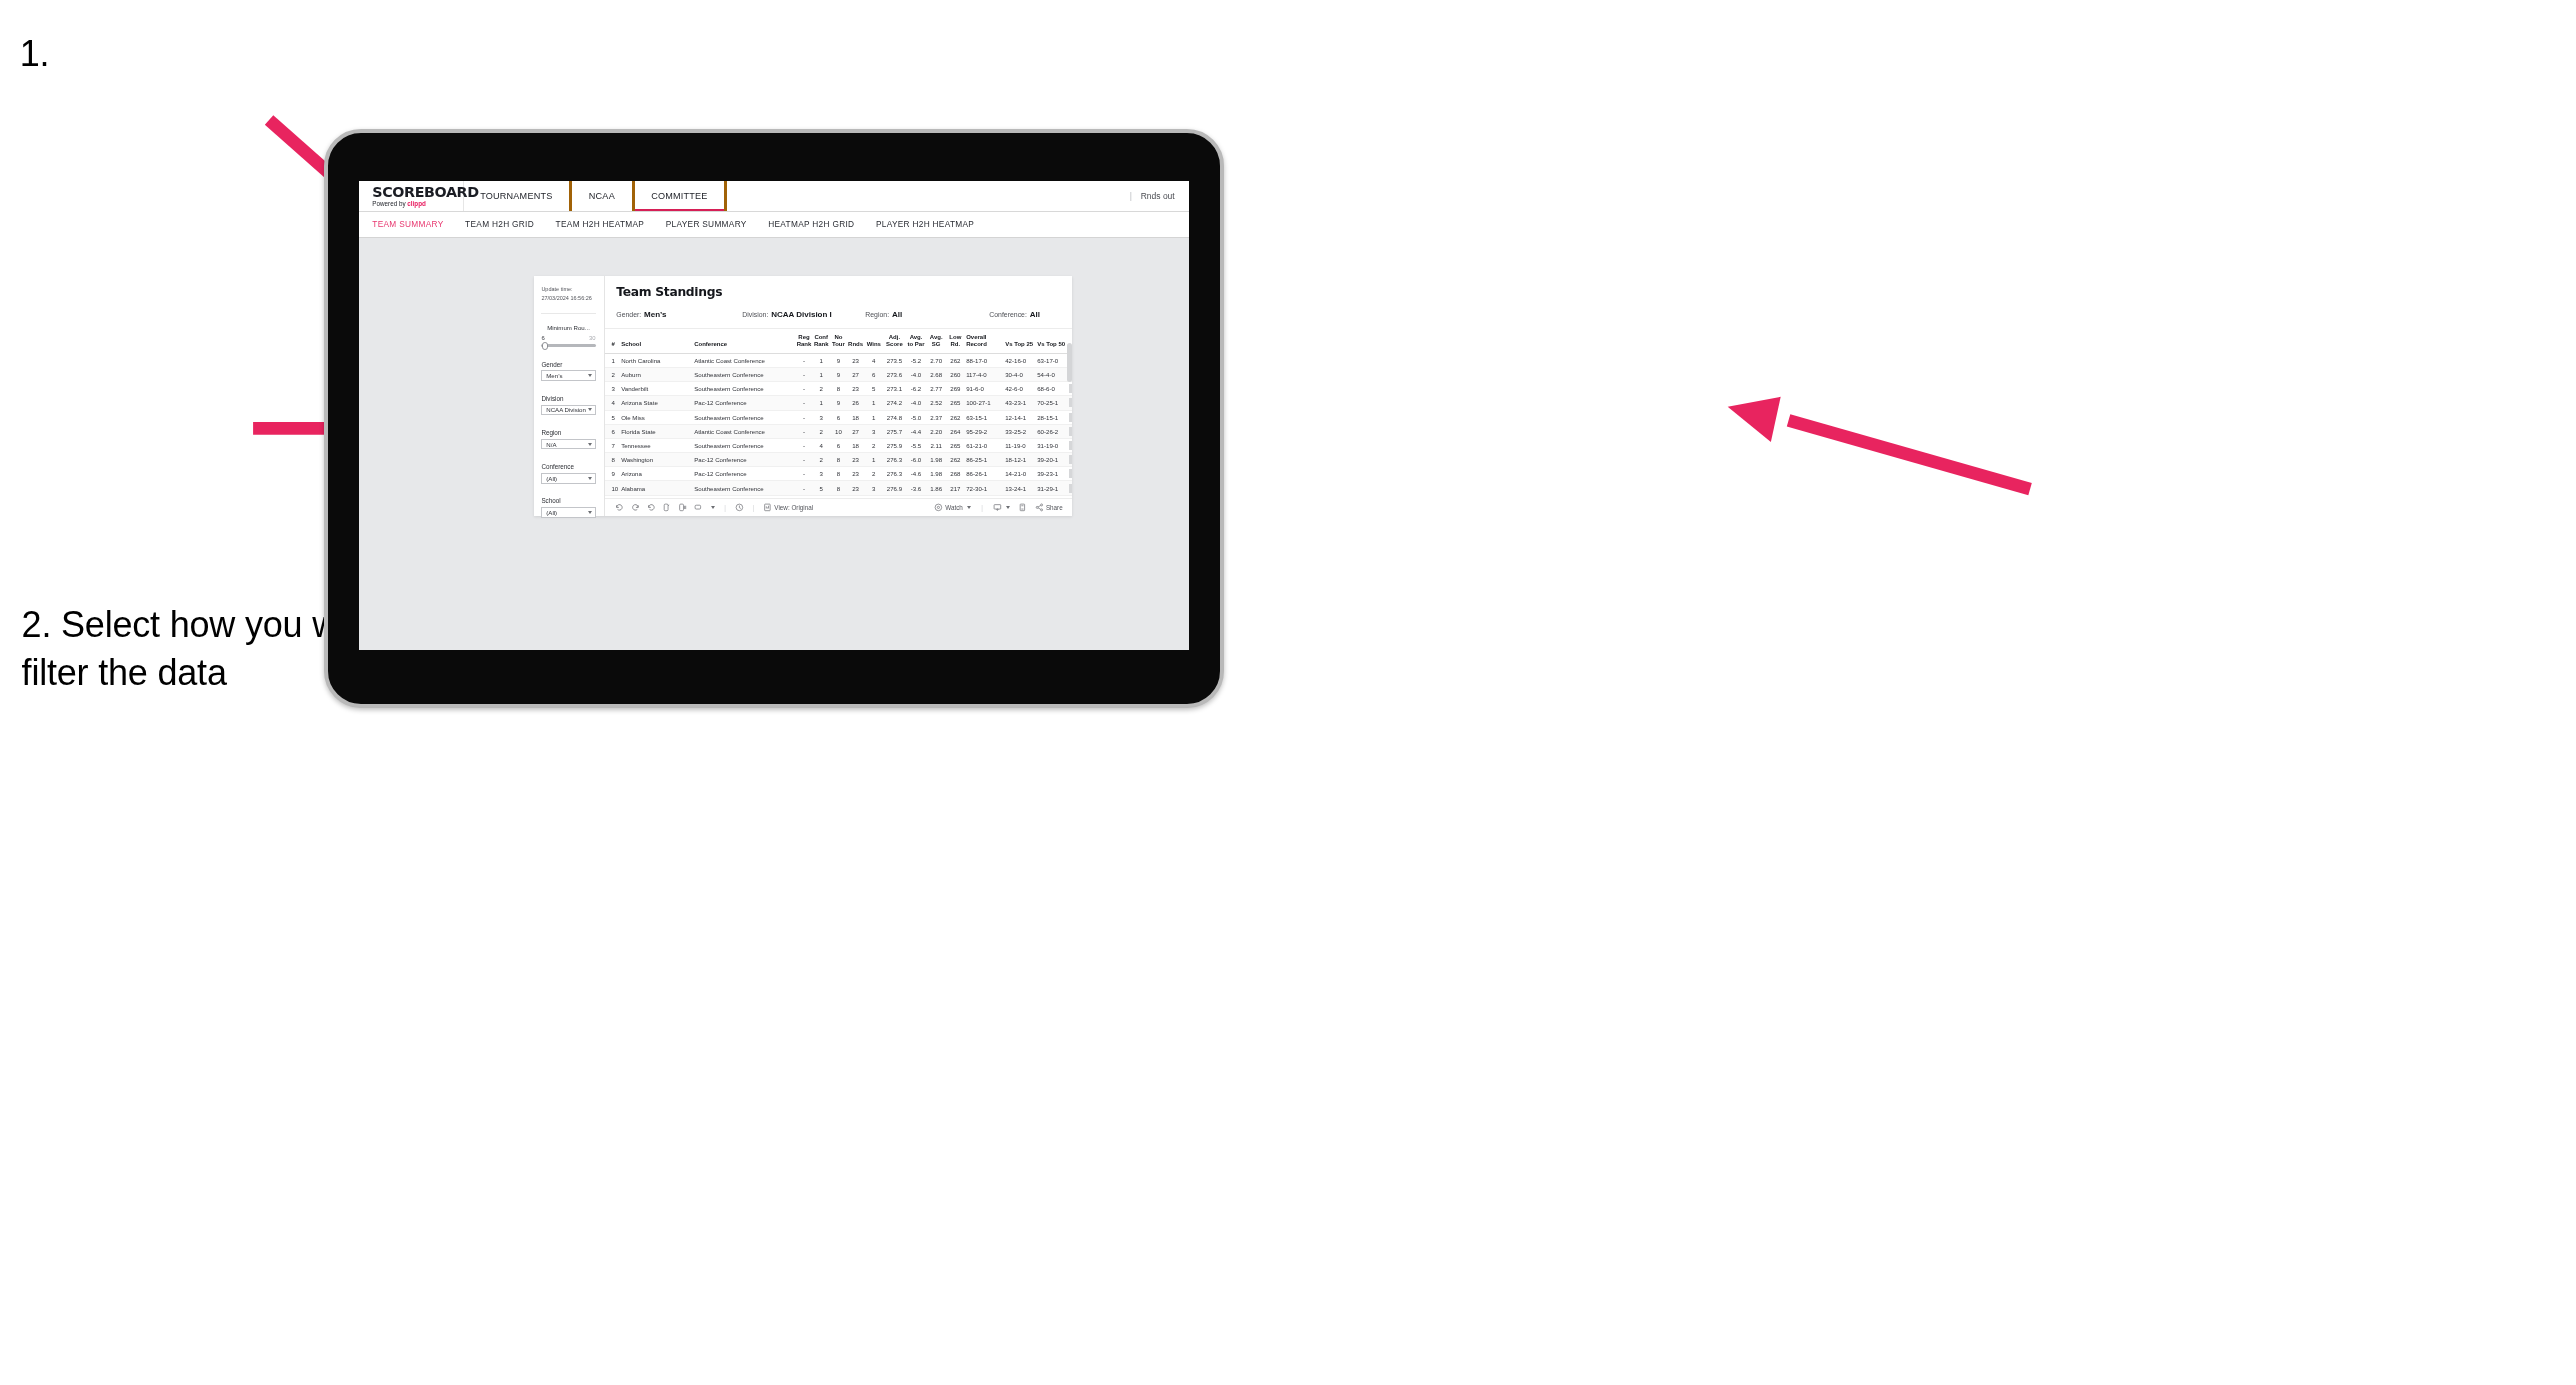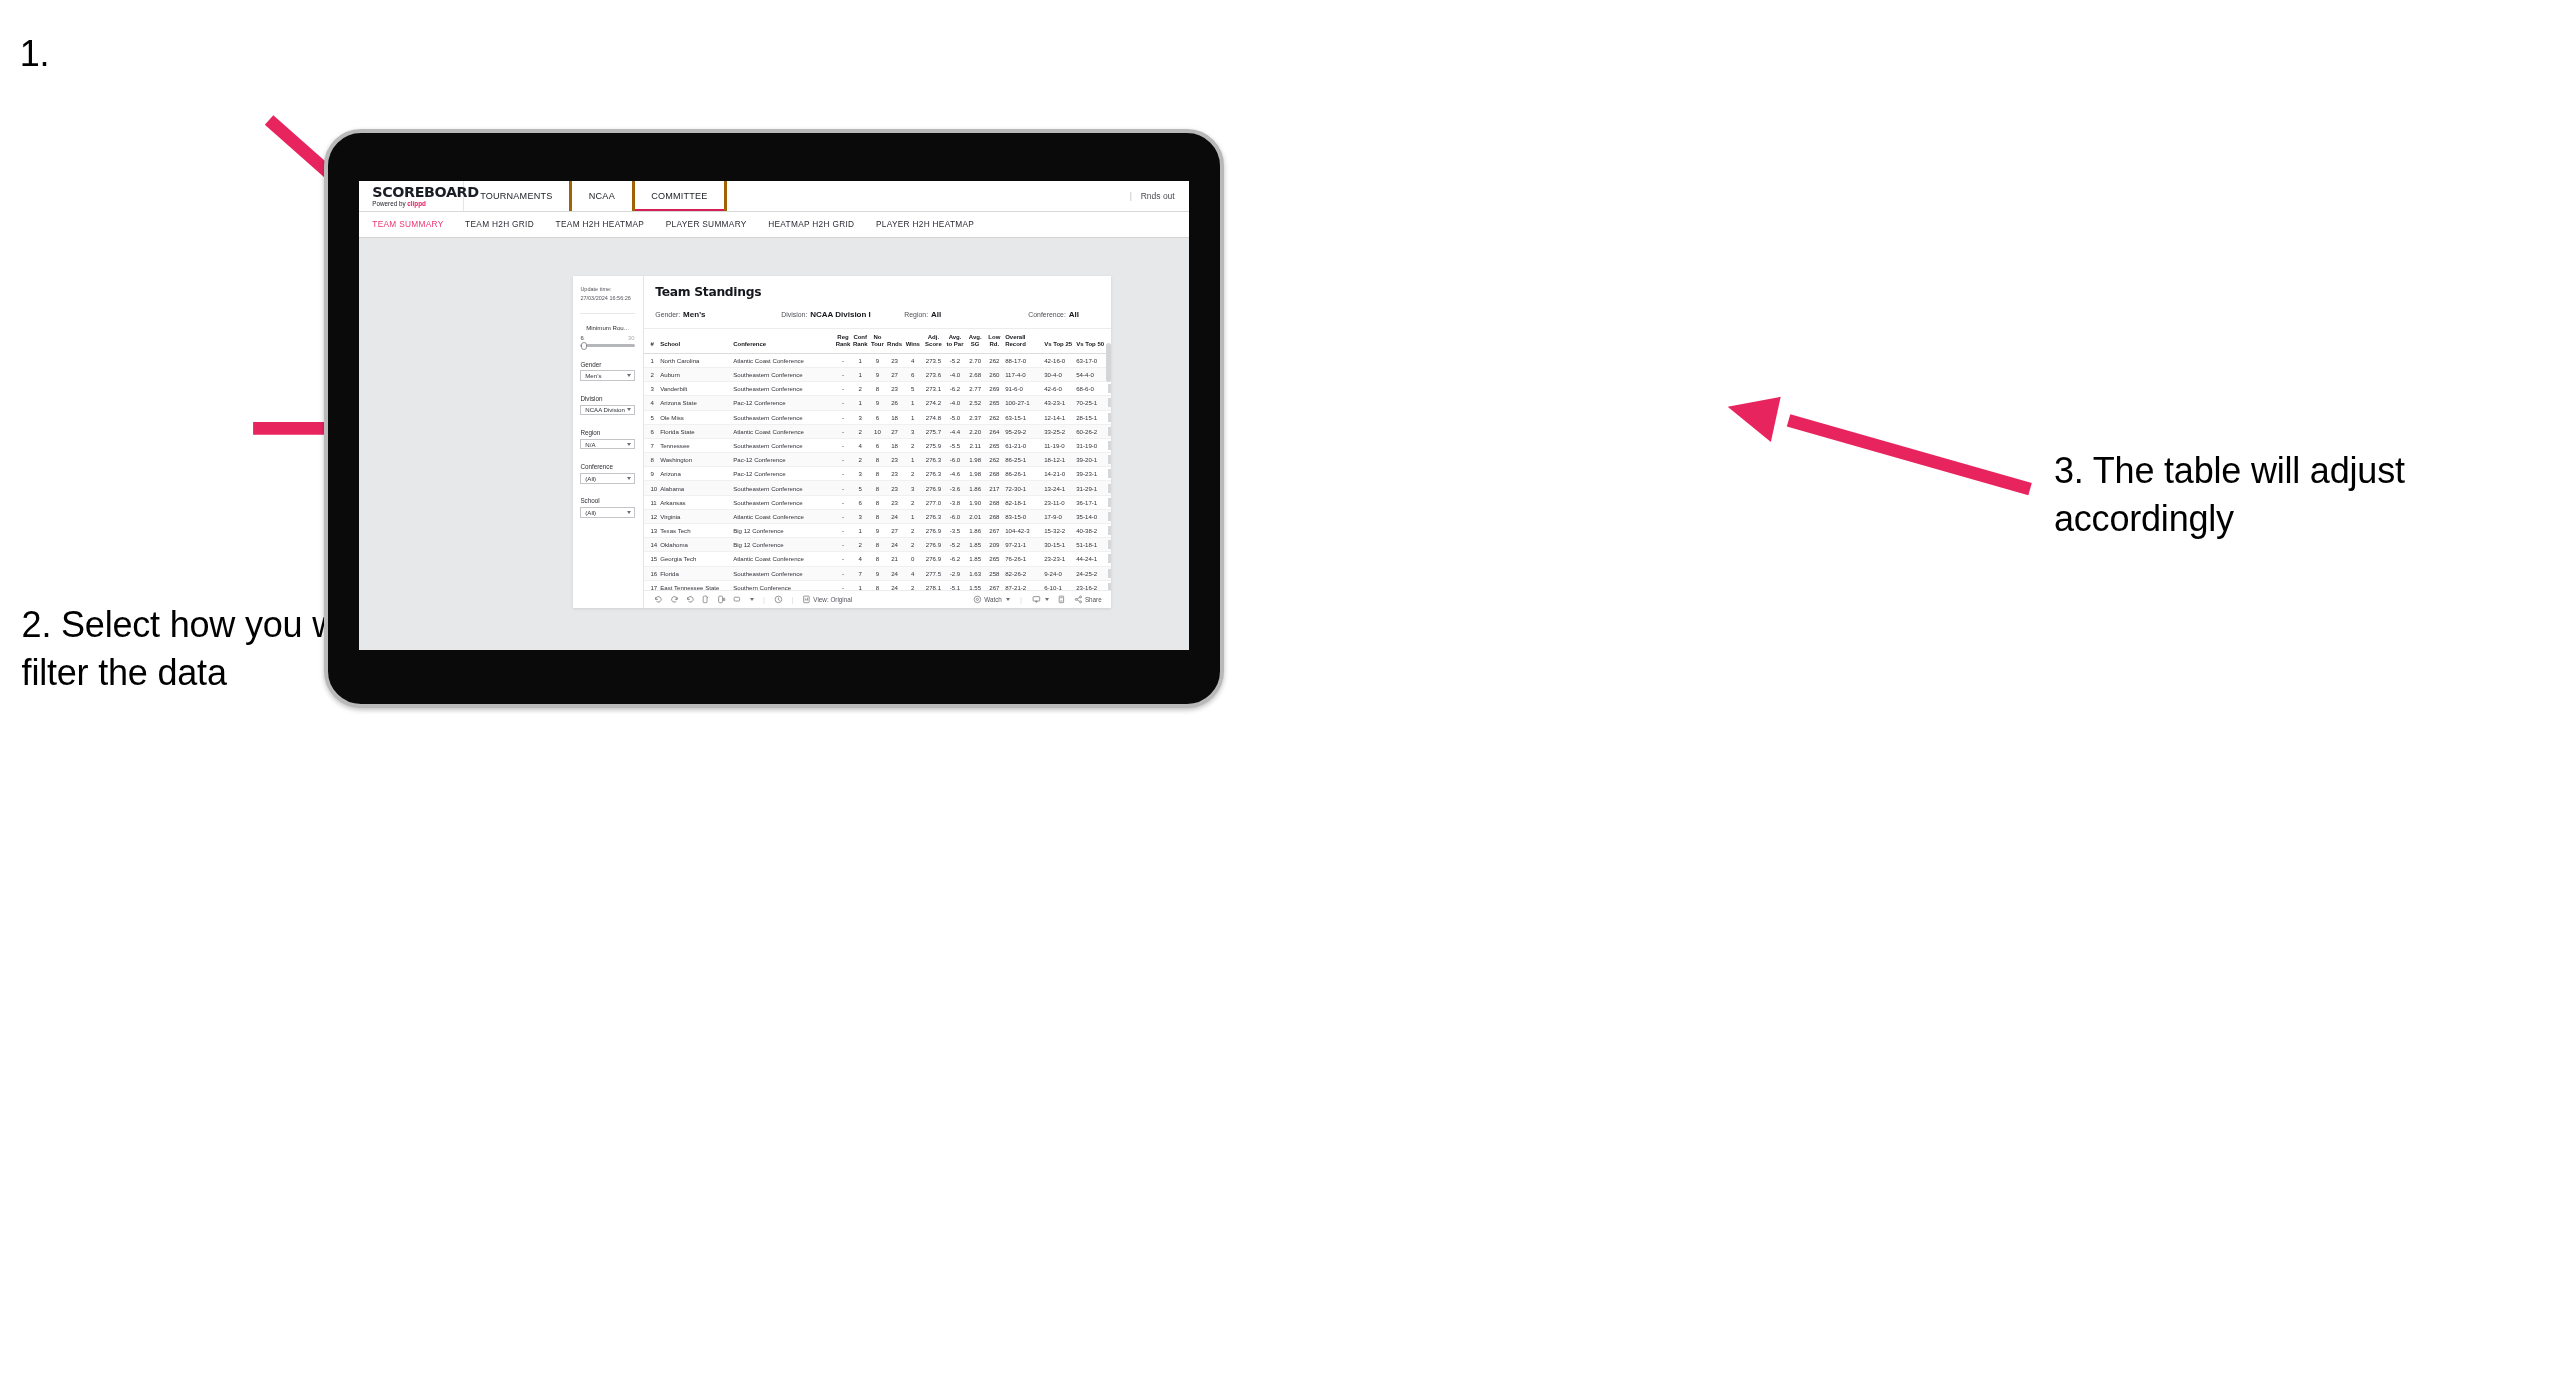"Team Standings" #card { height: 332px -> 240px; margin-left: 39px -> none }
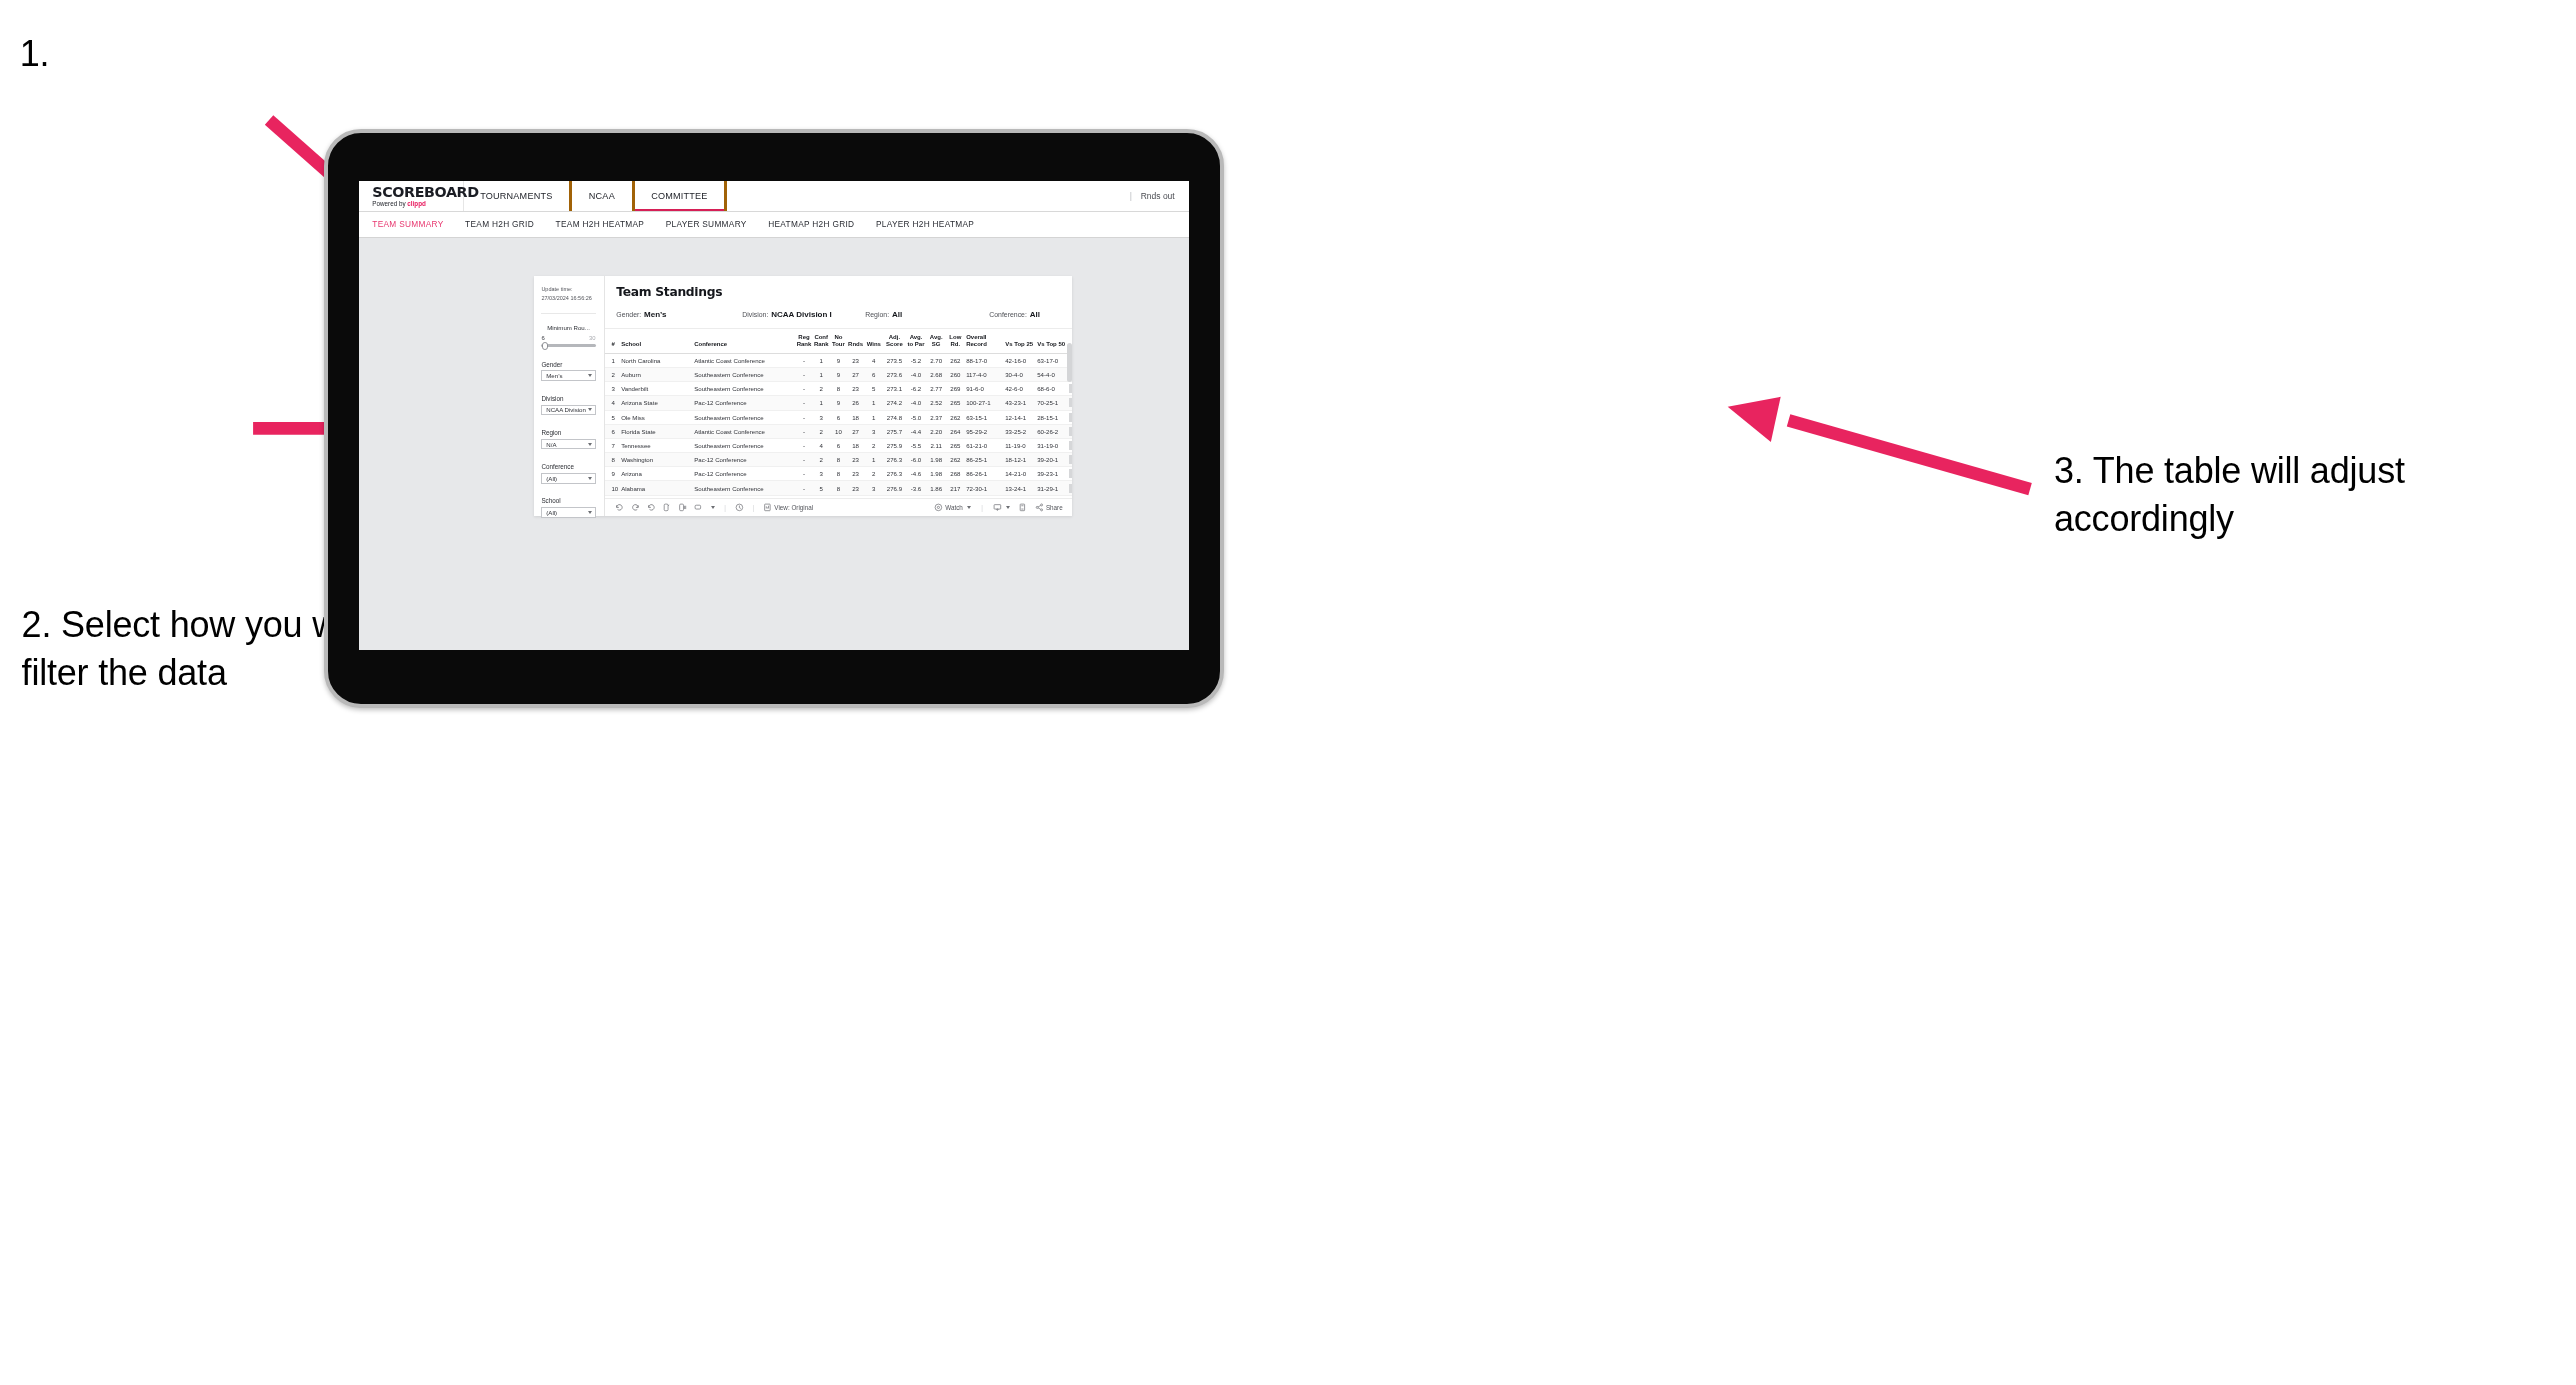"3. The table will adjust" div.annot { html: <div>3. The table will adjust accordingly</div> -> none }
